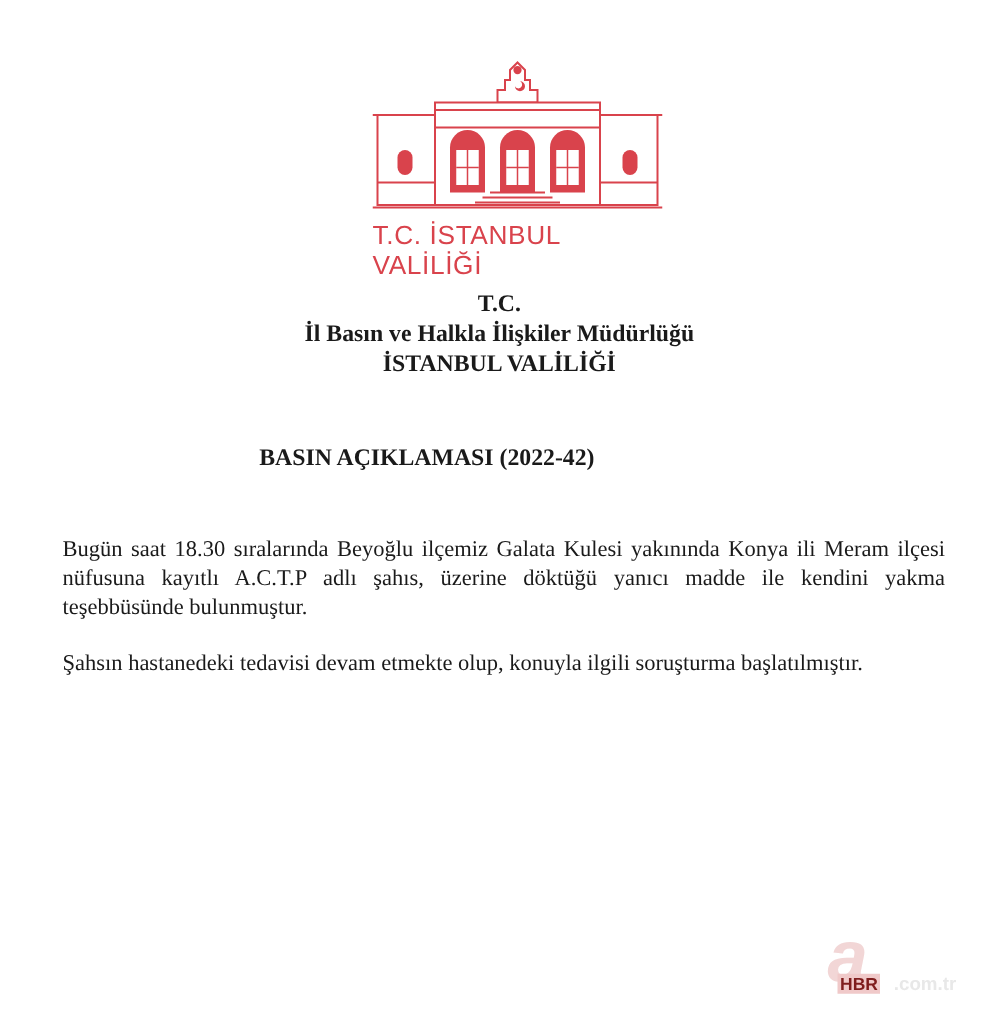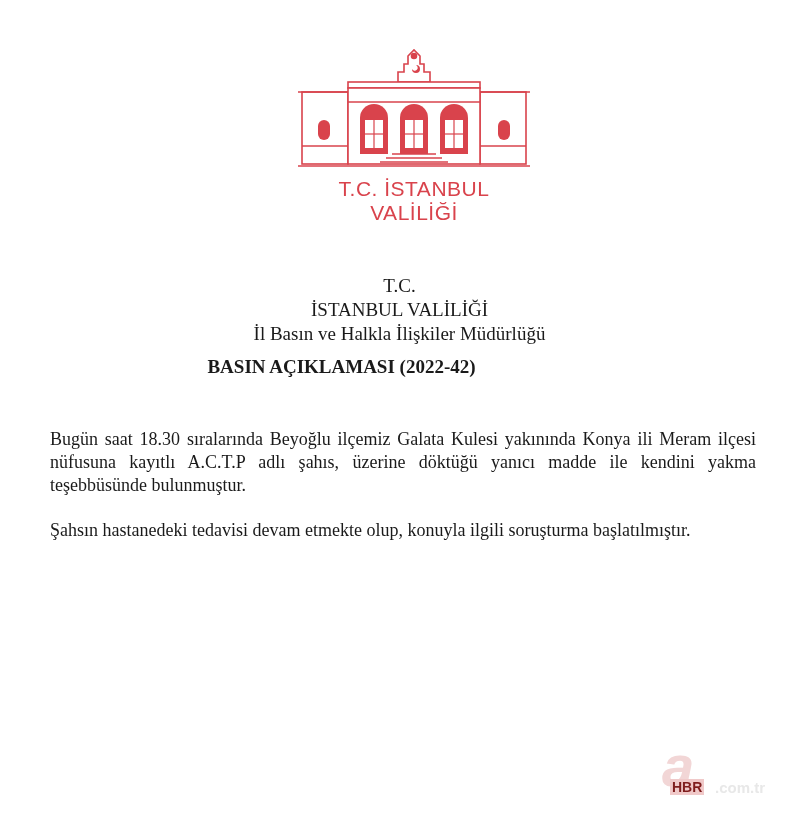"T.C. İSTANBUL VALİLİĞİ" .logo-text { text-align: center -> left }
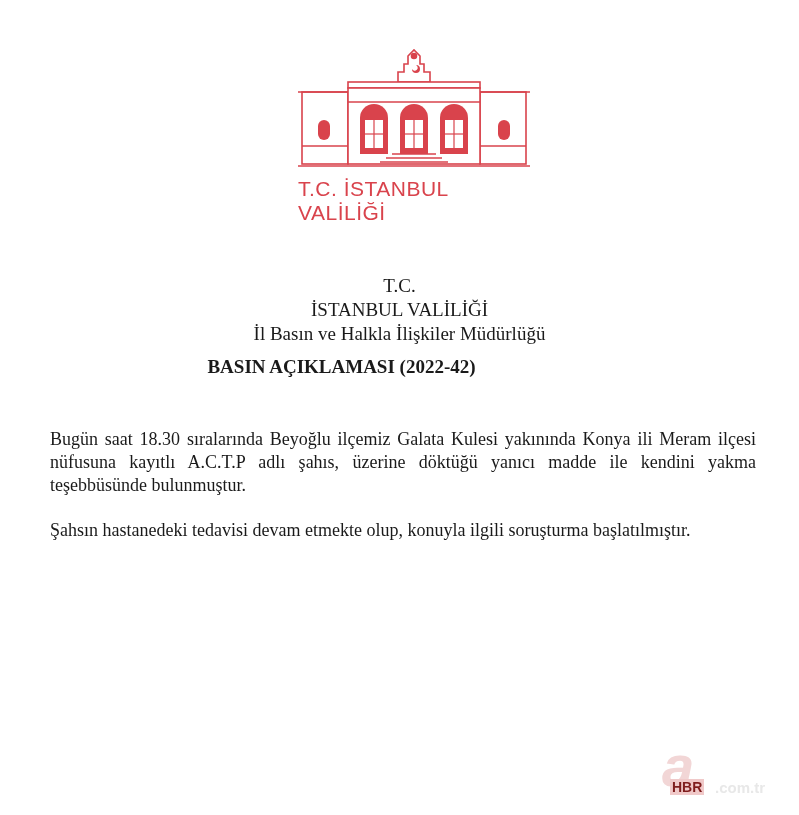"T.C." .header { font-weight: normal -> bold; margin-top: 42px -> none }
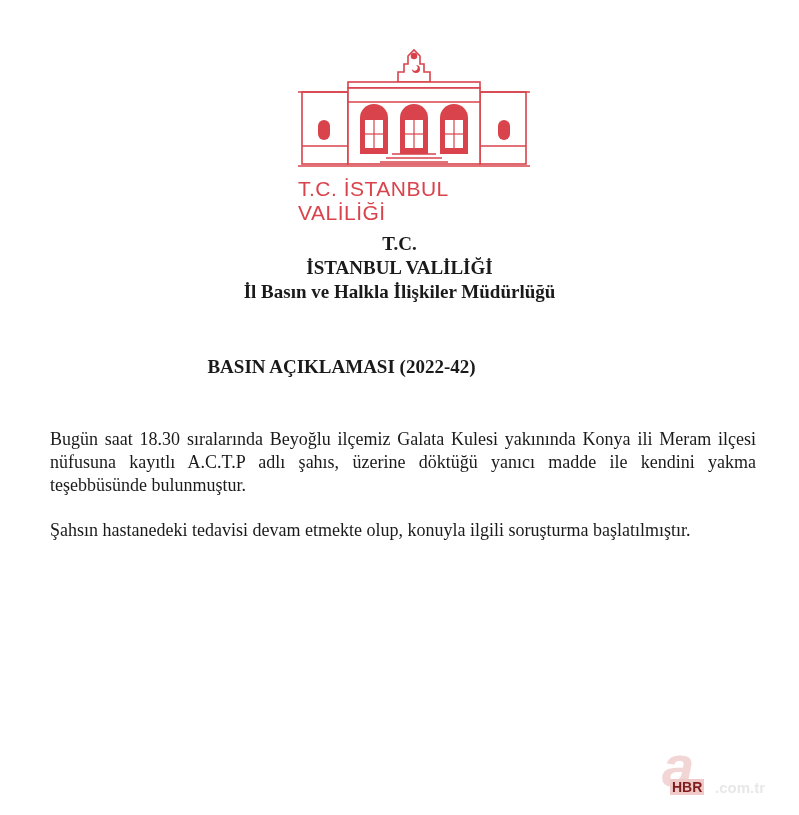"İSTANBUL VALİLİĞİ" div { order: before "İl Basın ve Halkla İlişkiler" -> after "İl Basın ve Halkla İlişkiler" }
